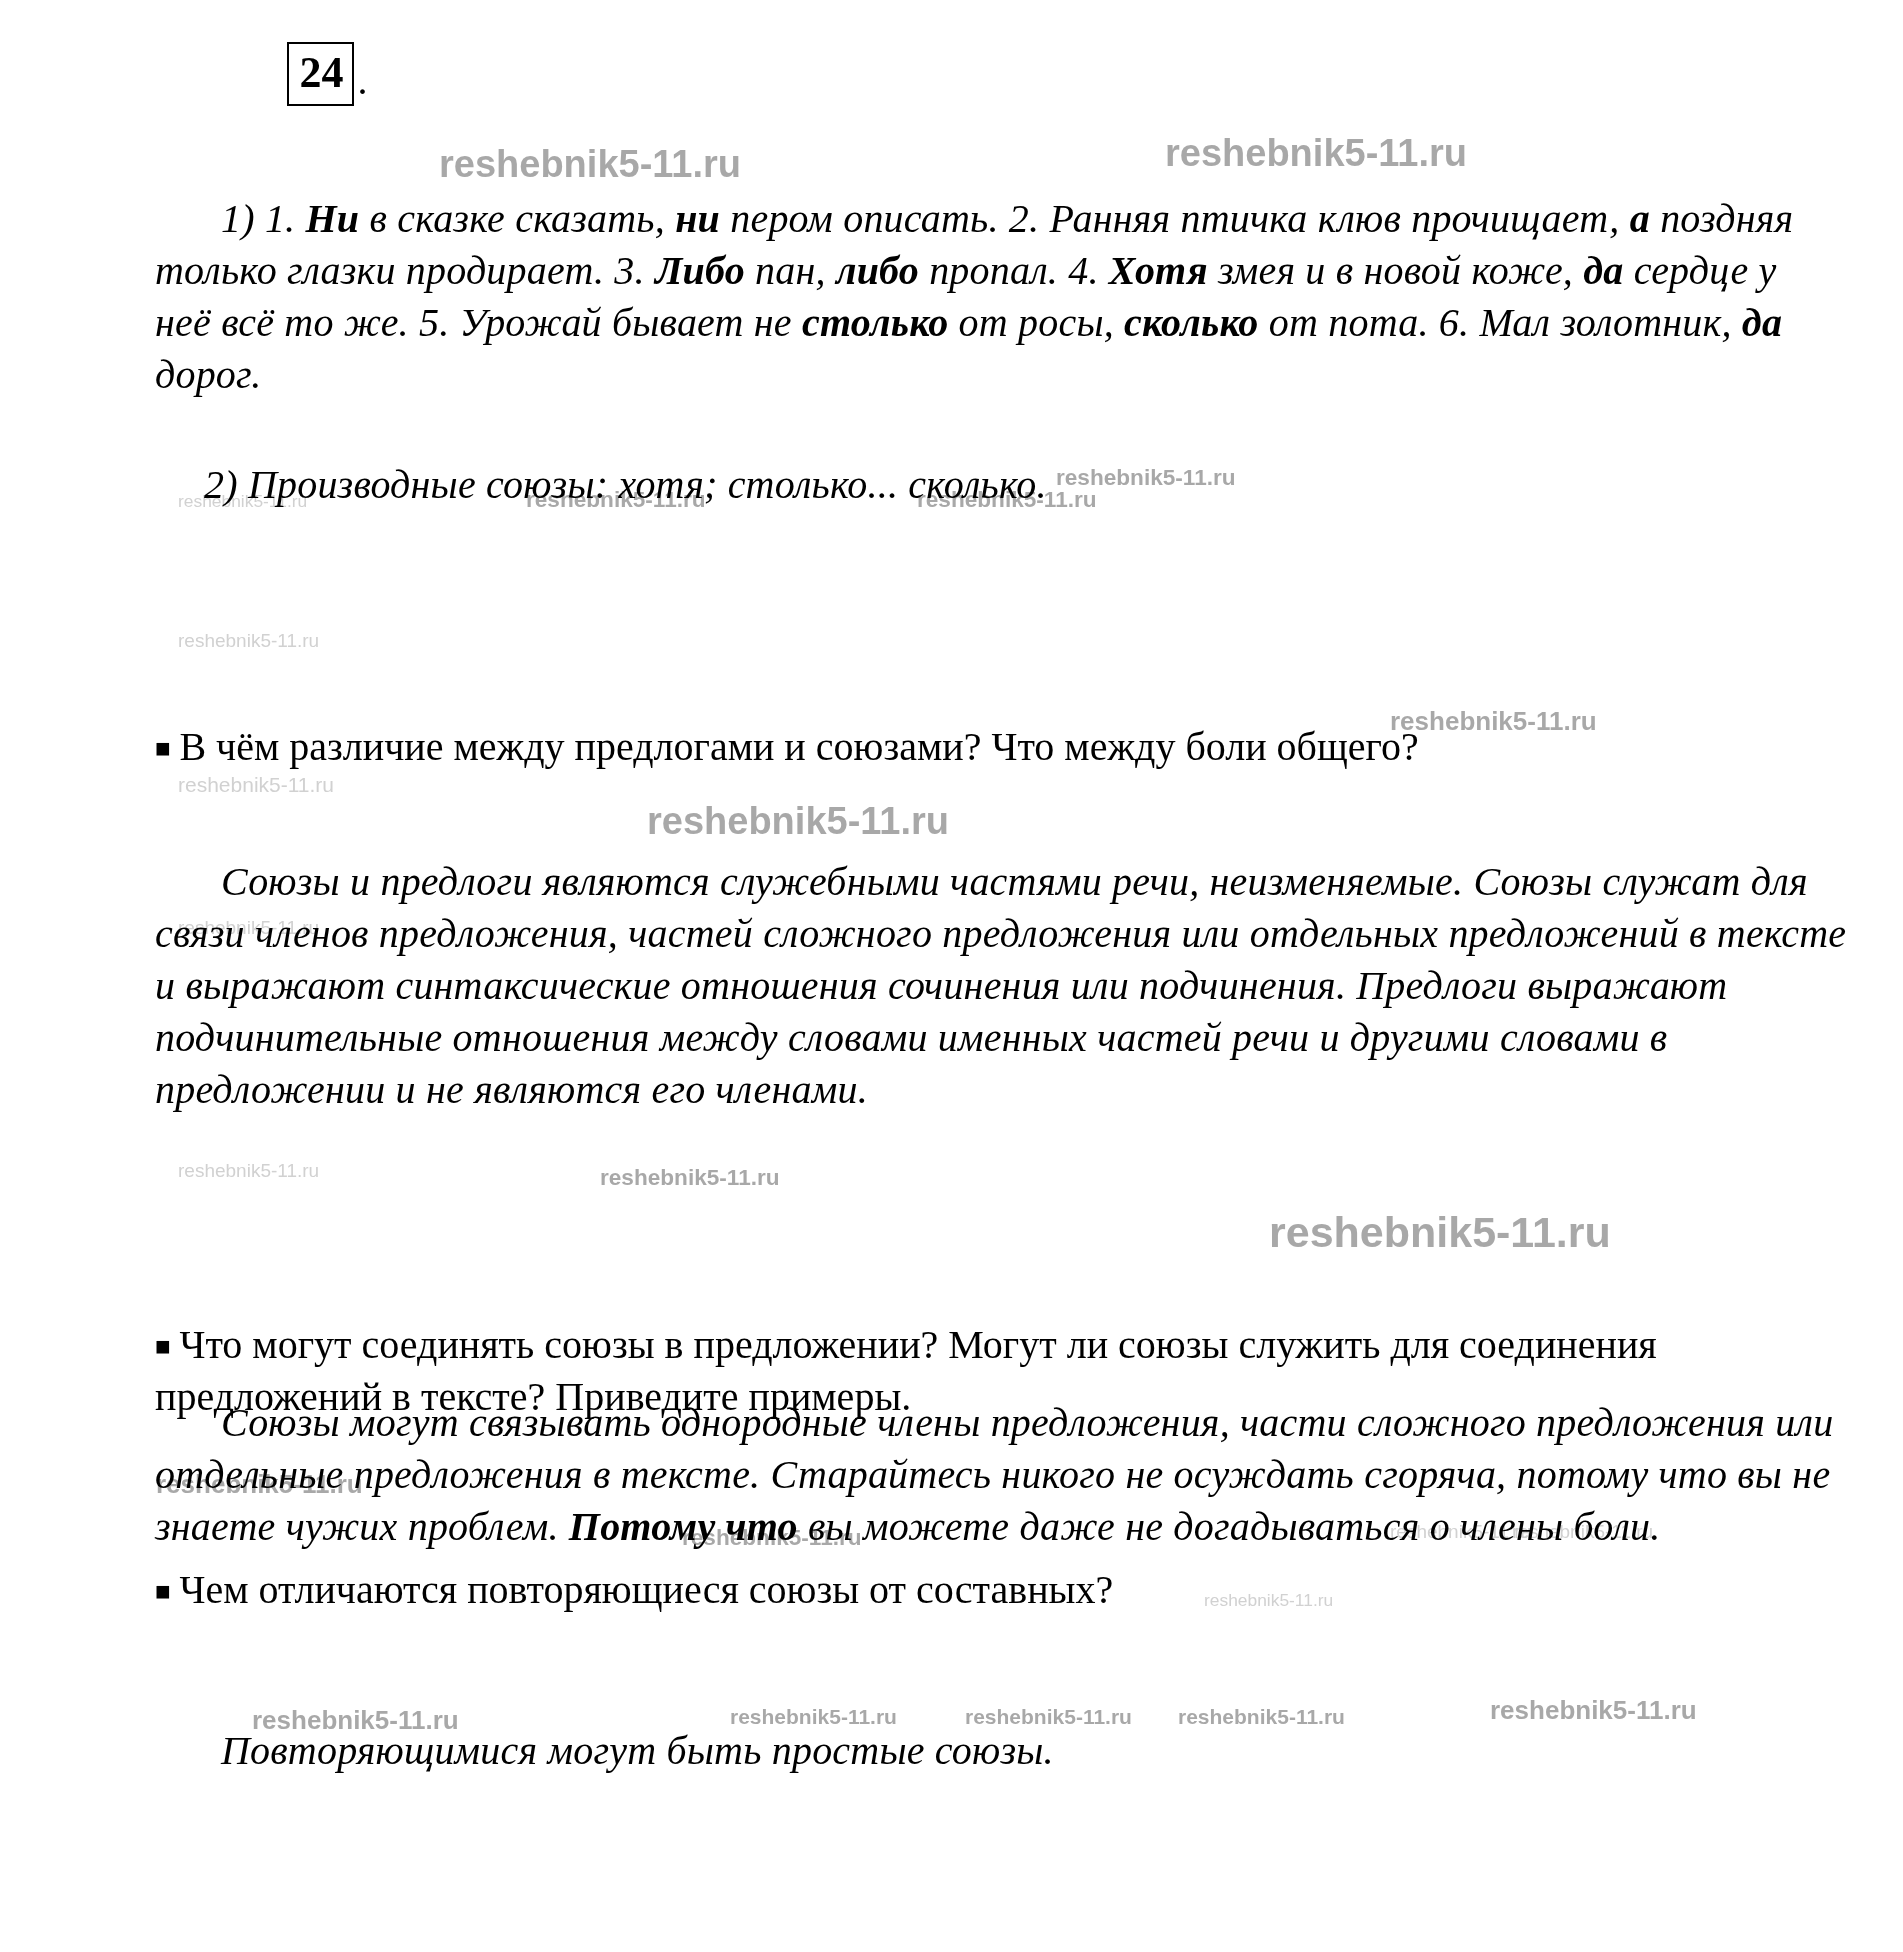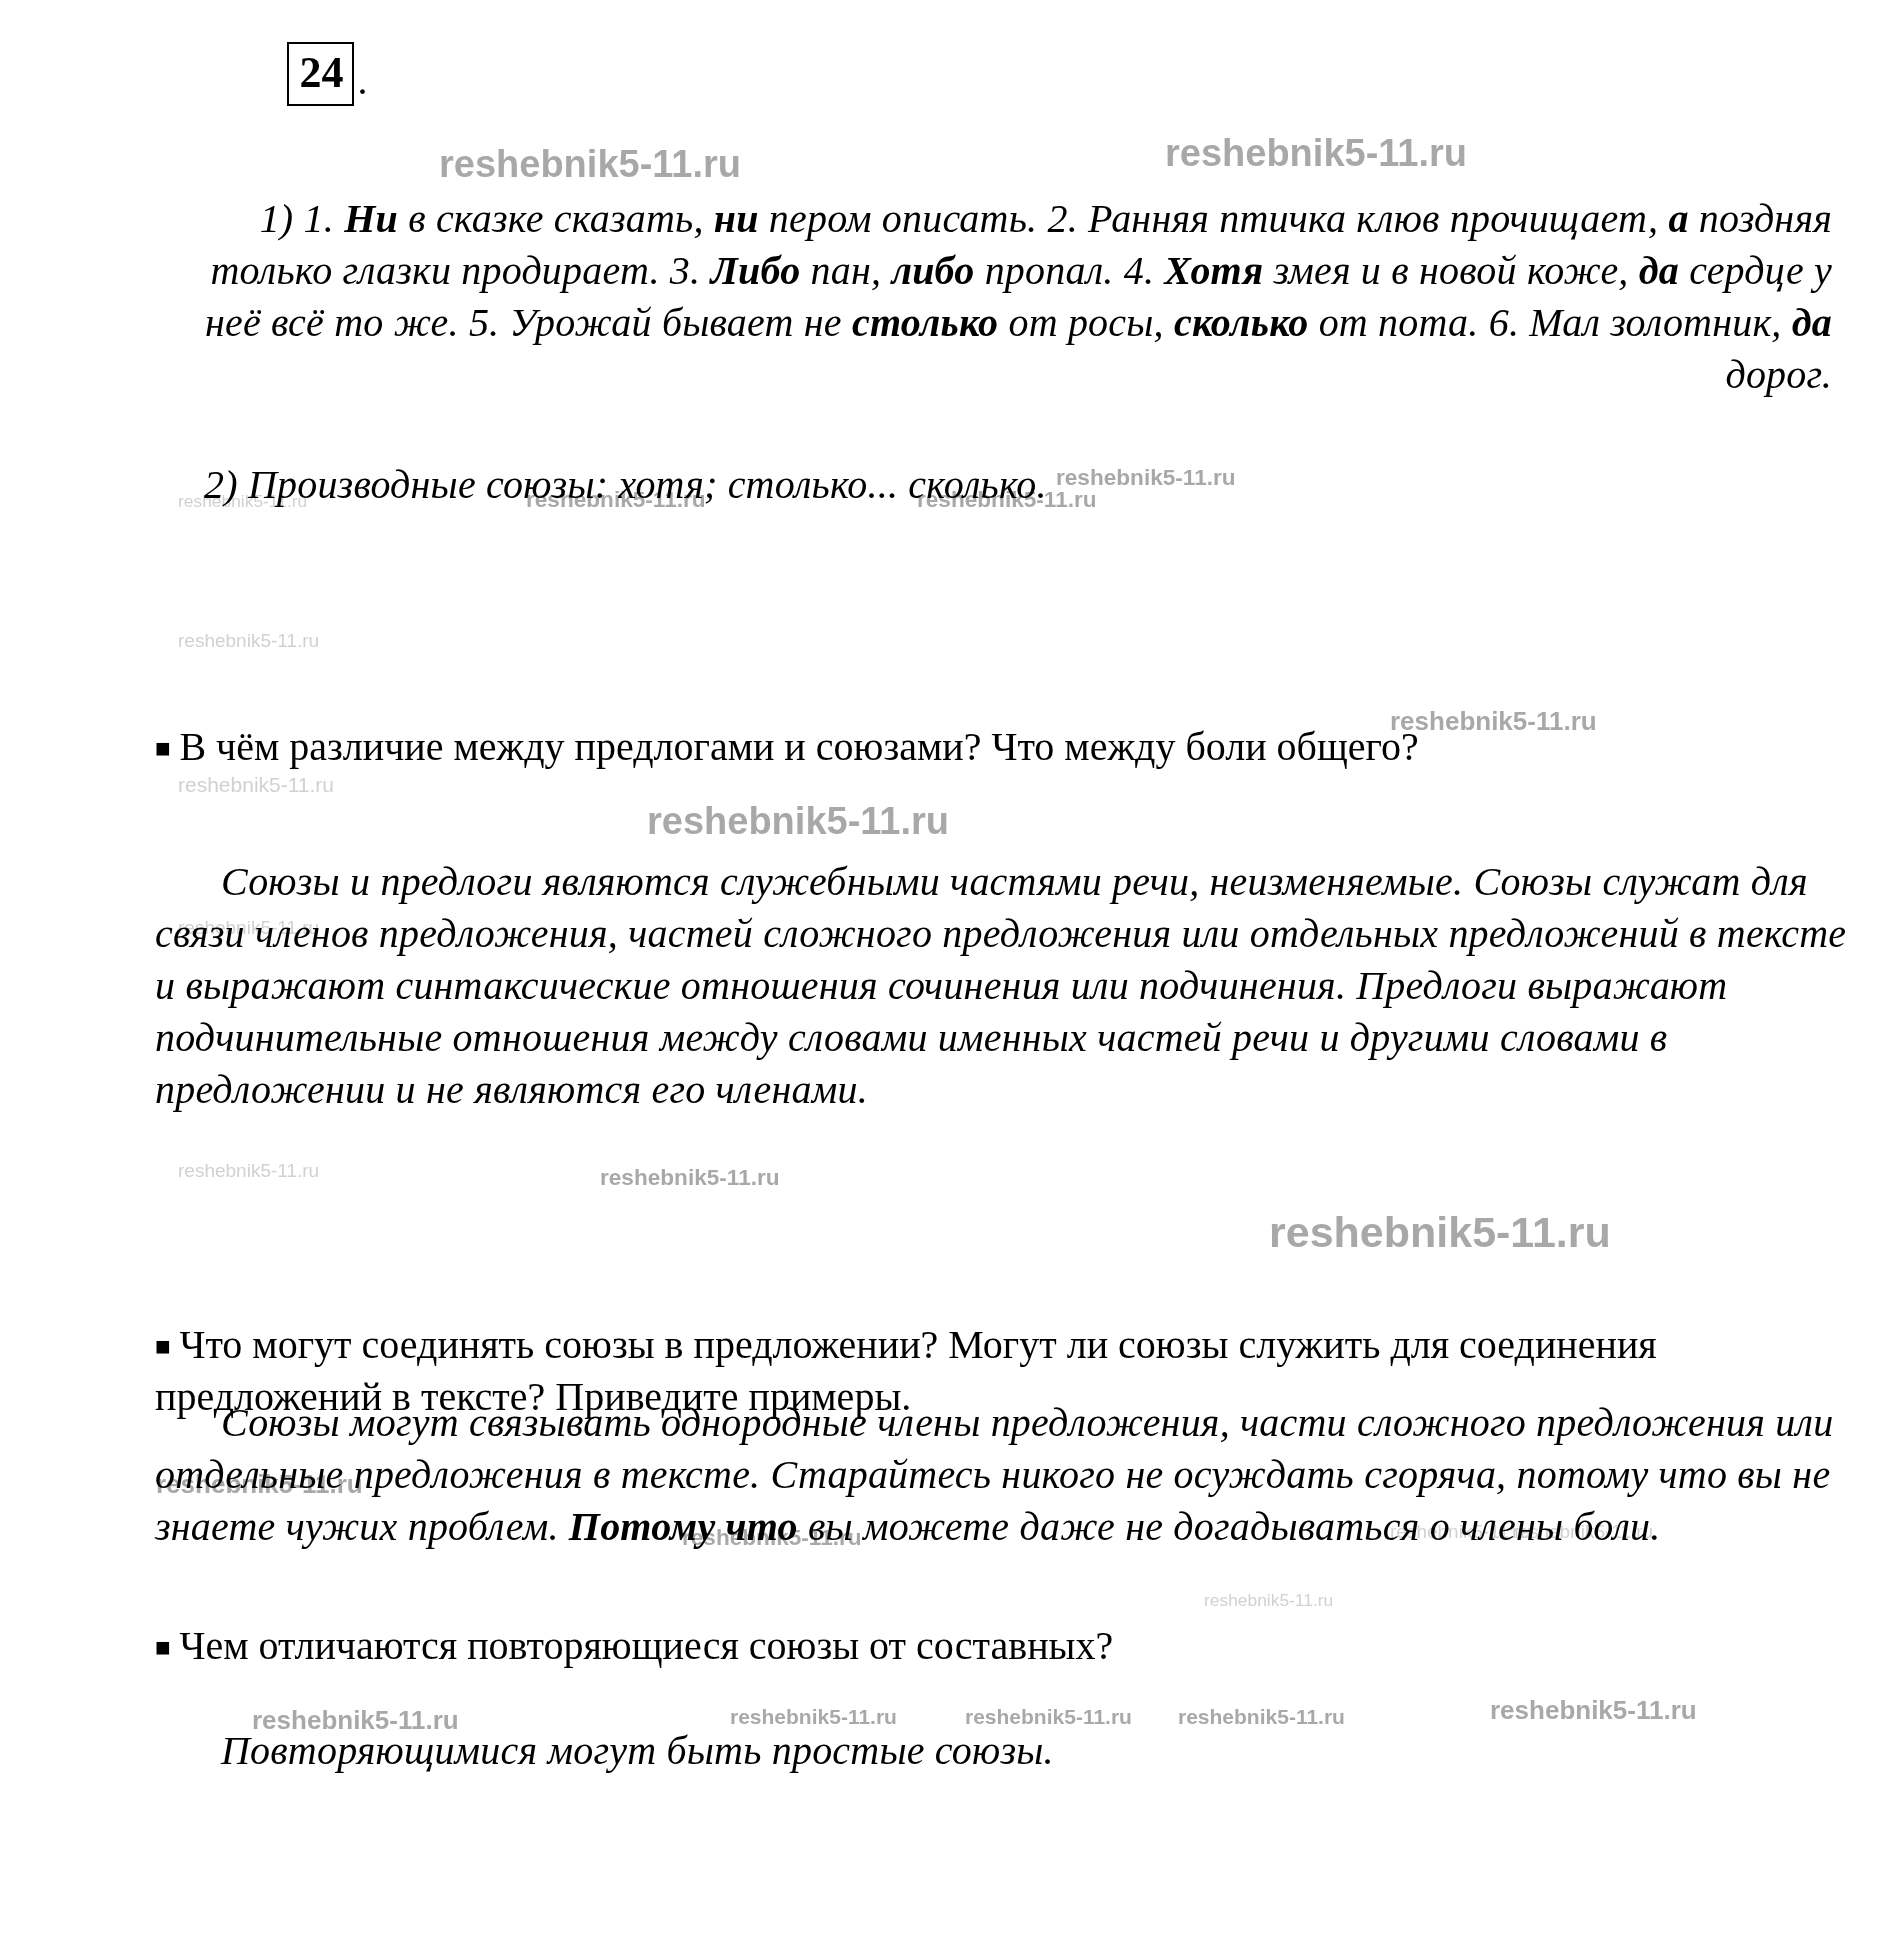"1) 1. Ни в сказке" div.block { text-align: right -> none }
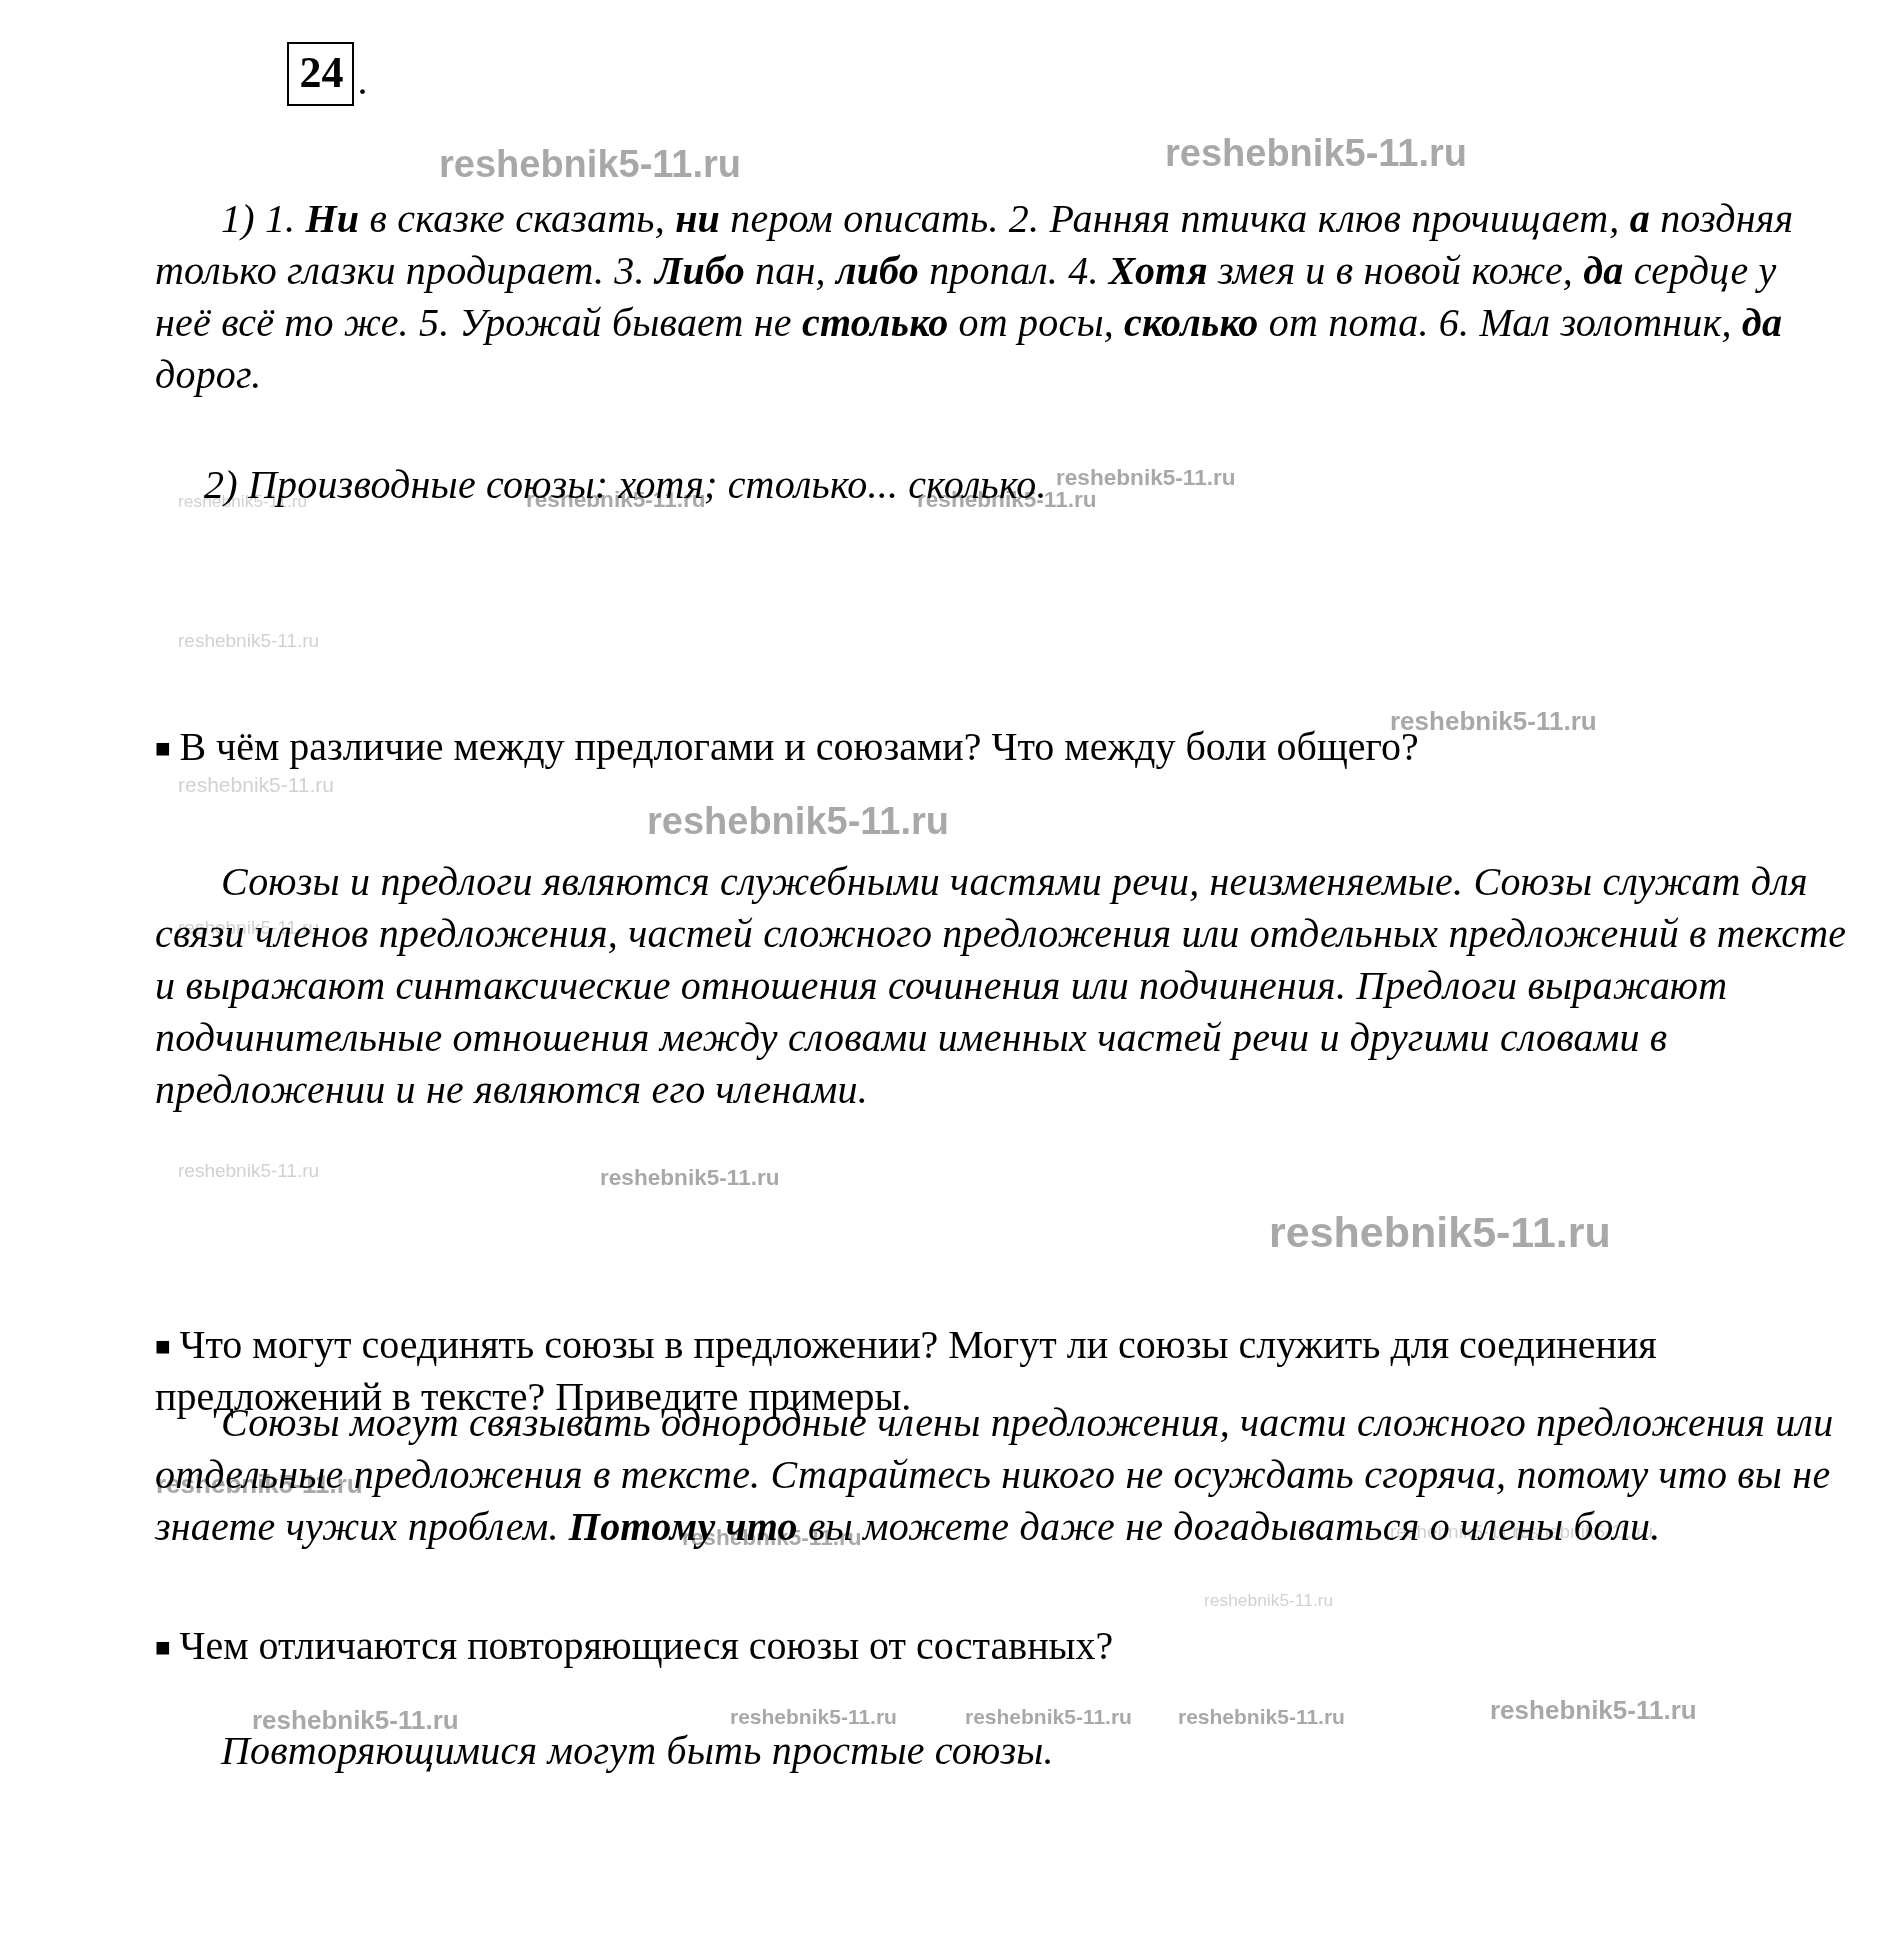"■ Чем отличаются повторяющиеся союзы" div.block { top: 1620px -> 1564px }
